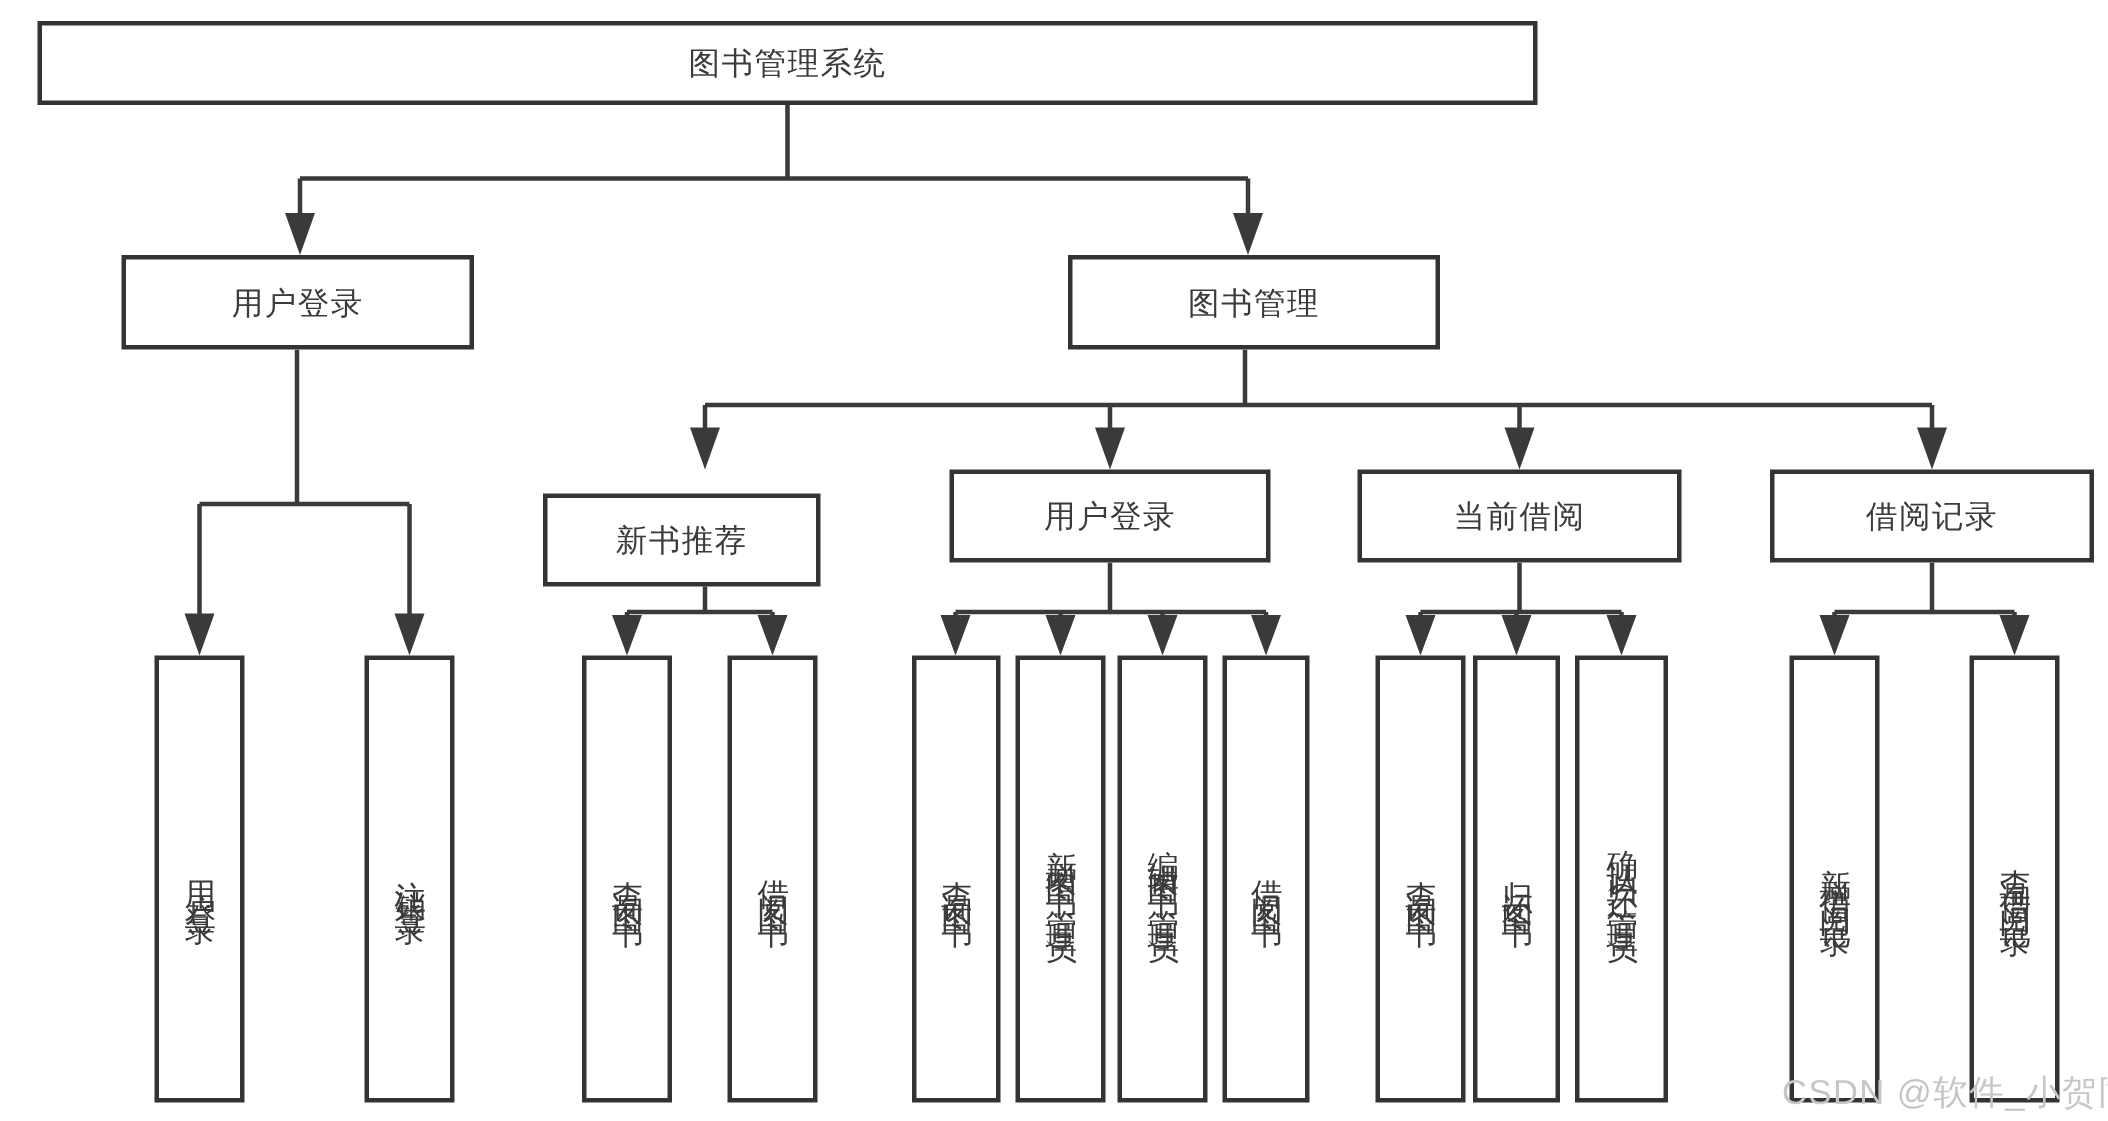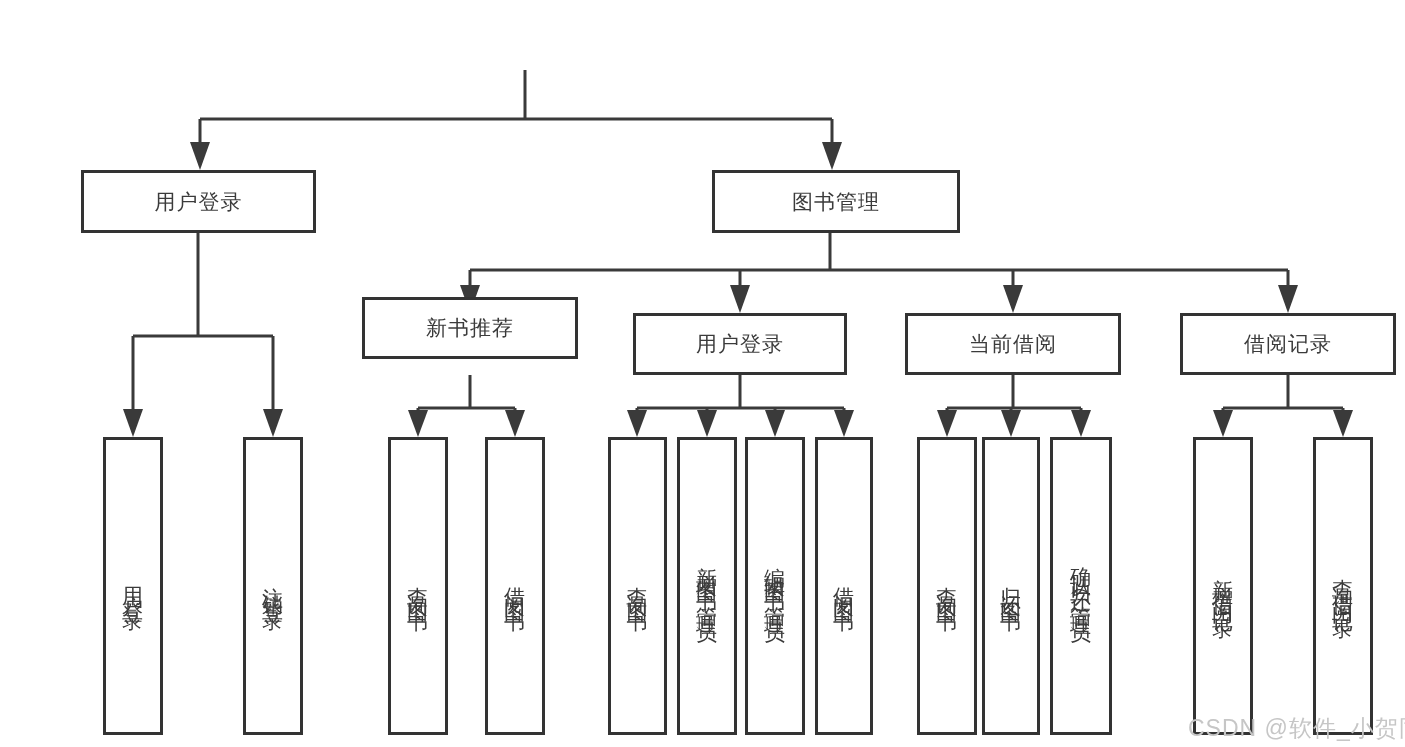"图书管理系统" div.node { html: none -> <div> <span>图书管理系统</span> </div> }
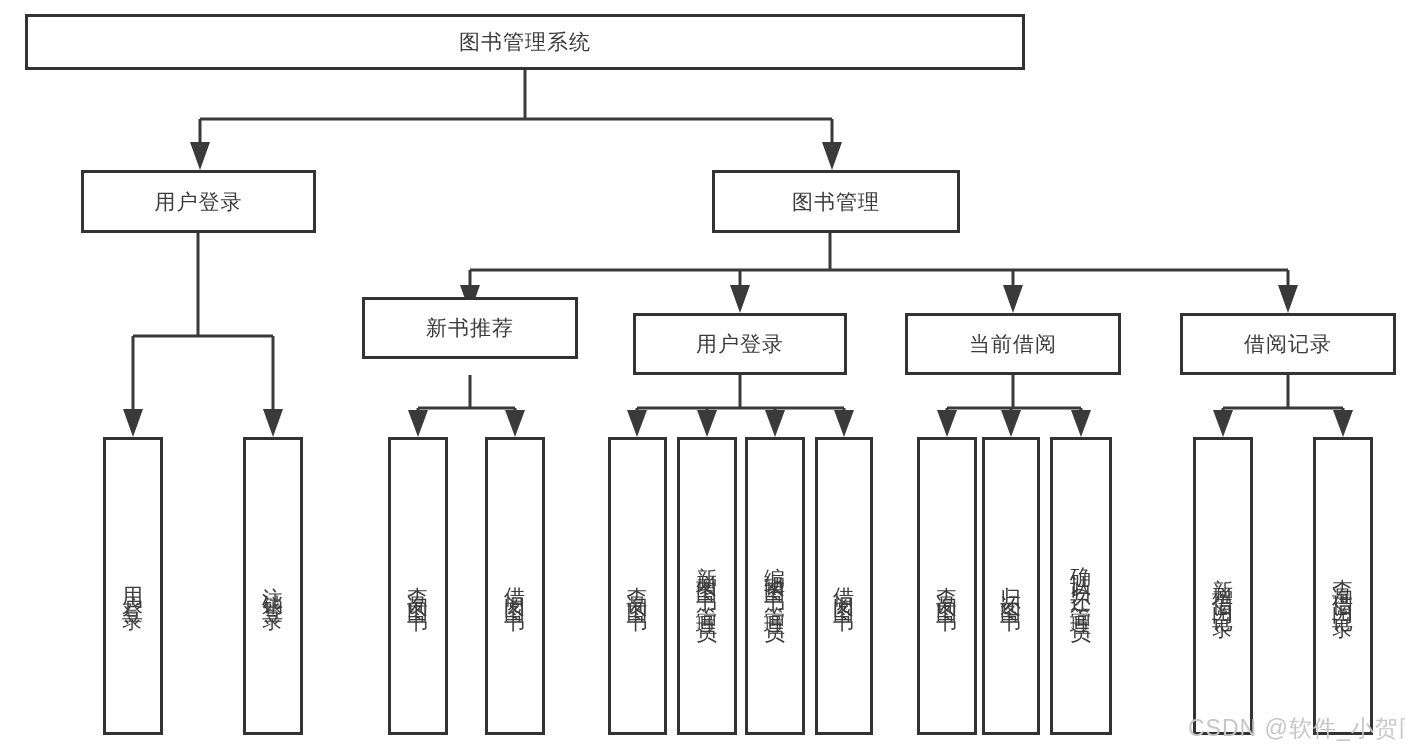"新书推荐" .n-newrec { top: 297px -> 329px; width: 216px -> 185px }
